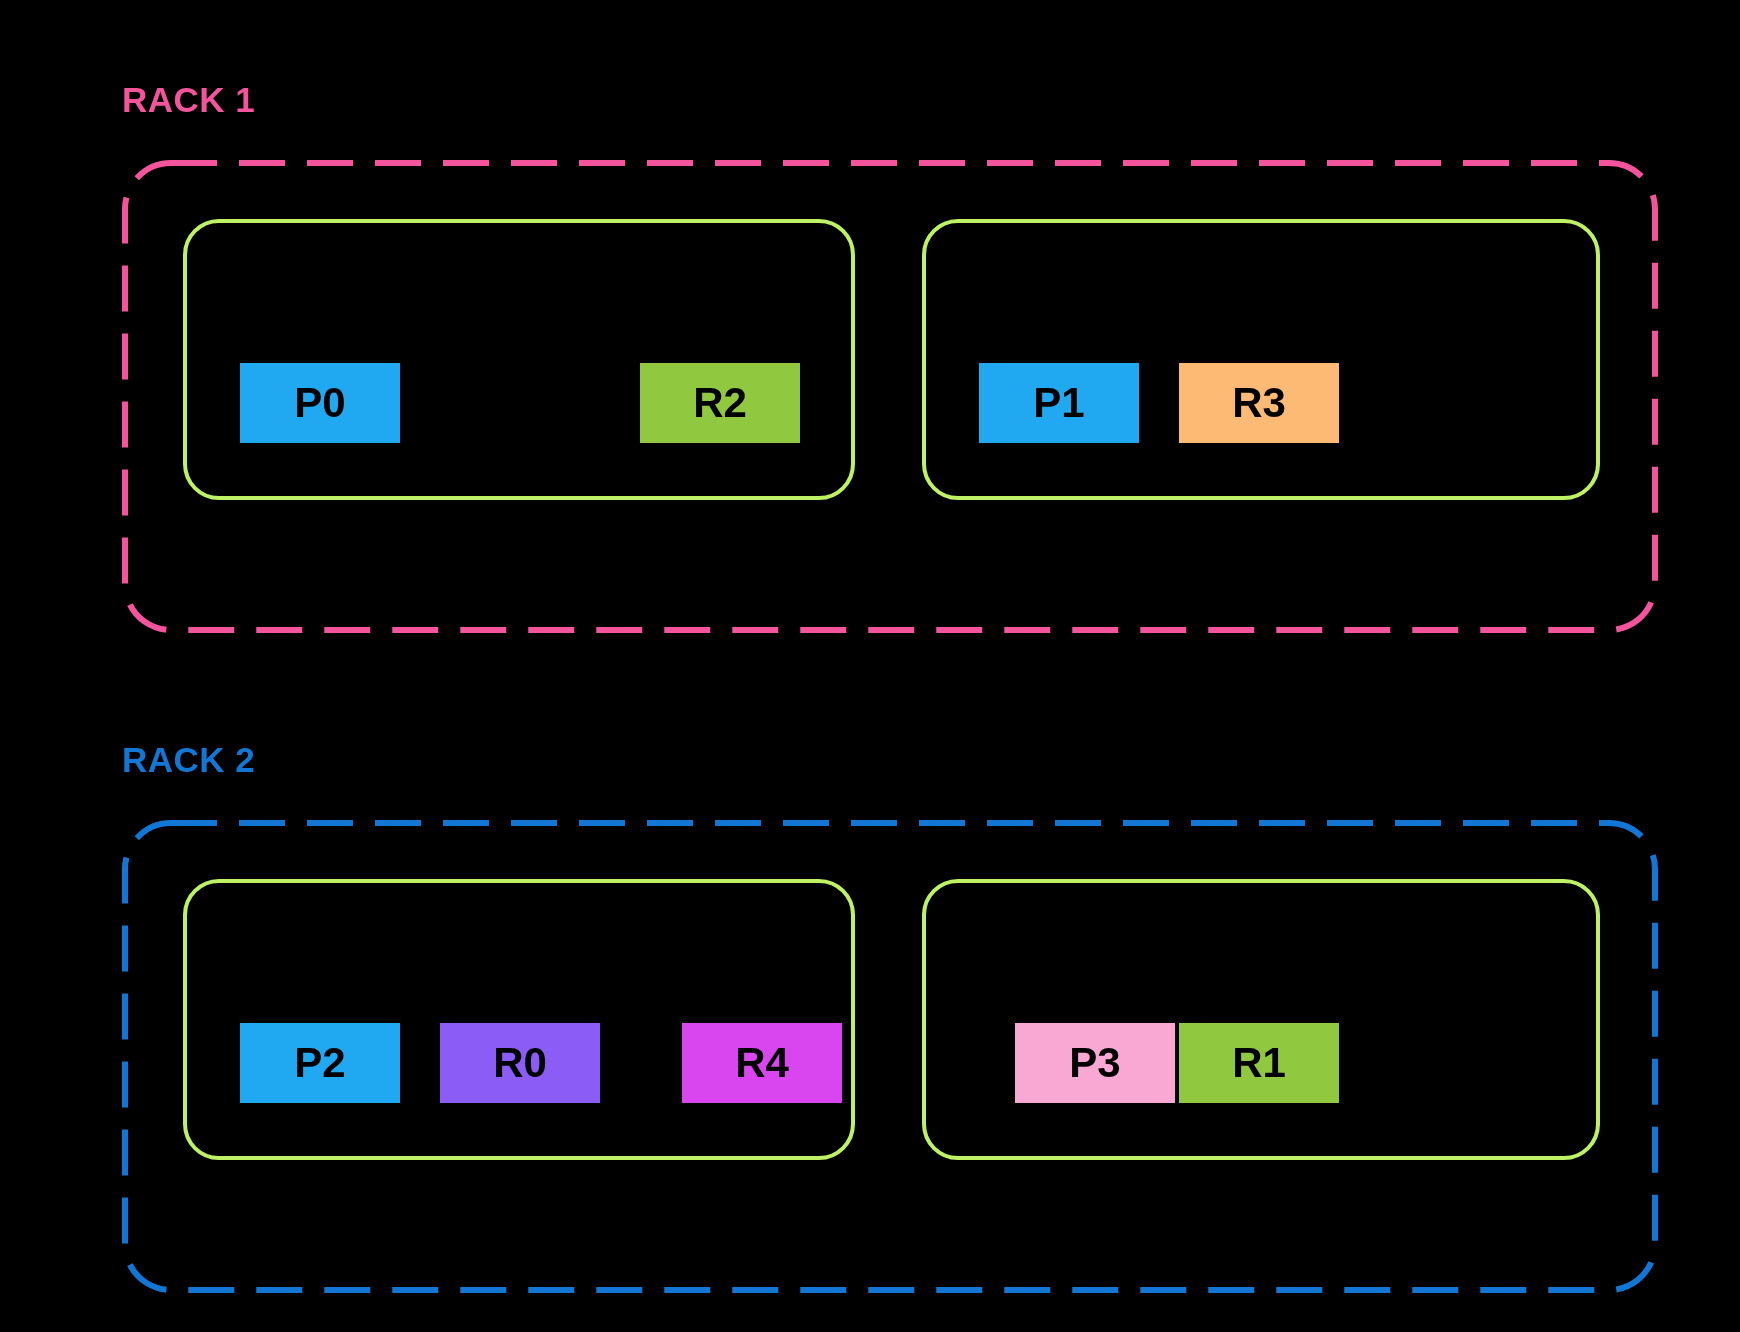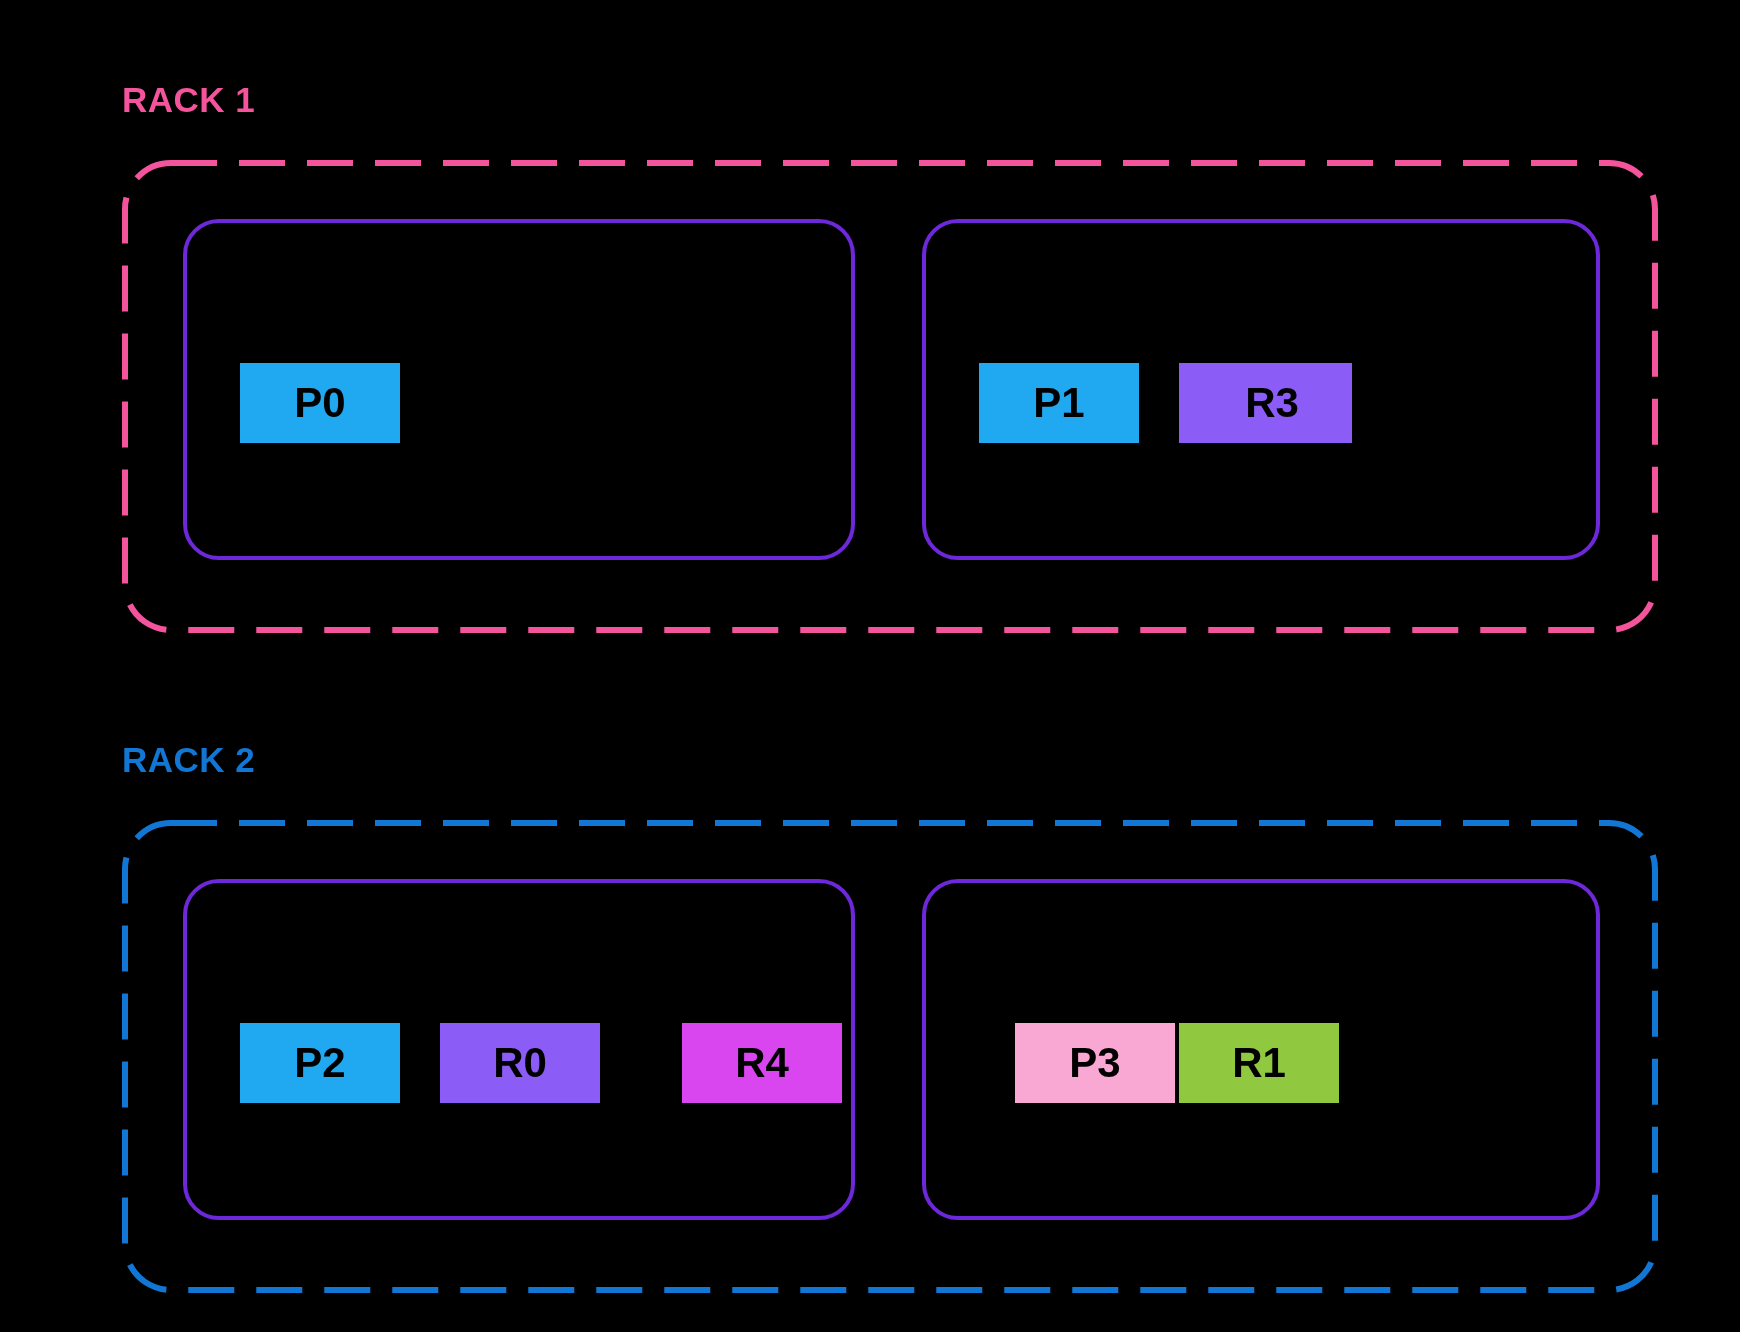"P0" .node { border: 4px solid #6d28d9 -> 4px solid #bef264; height: 341px -> 281px }
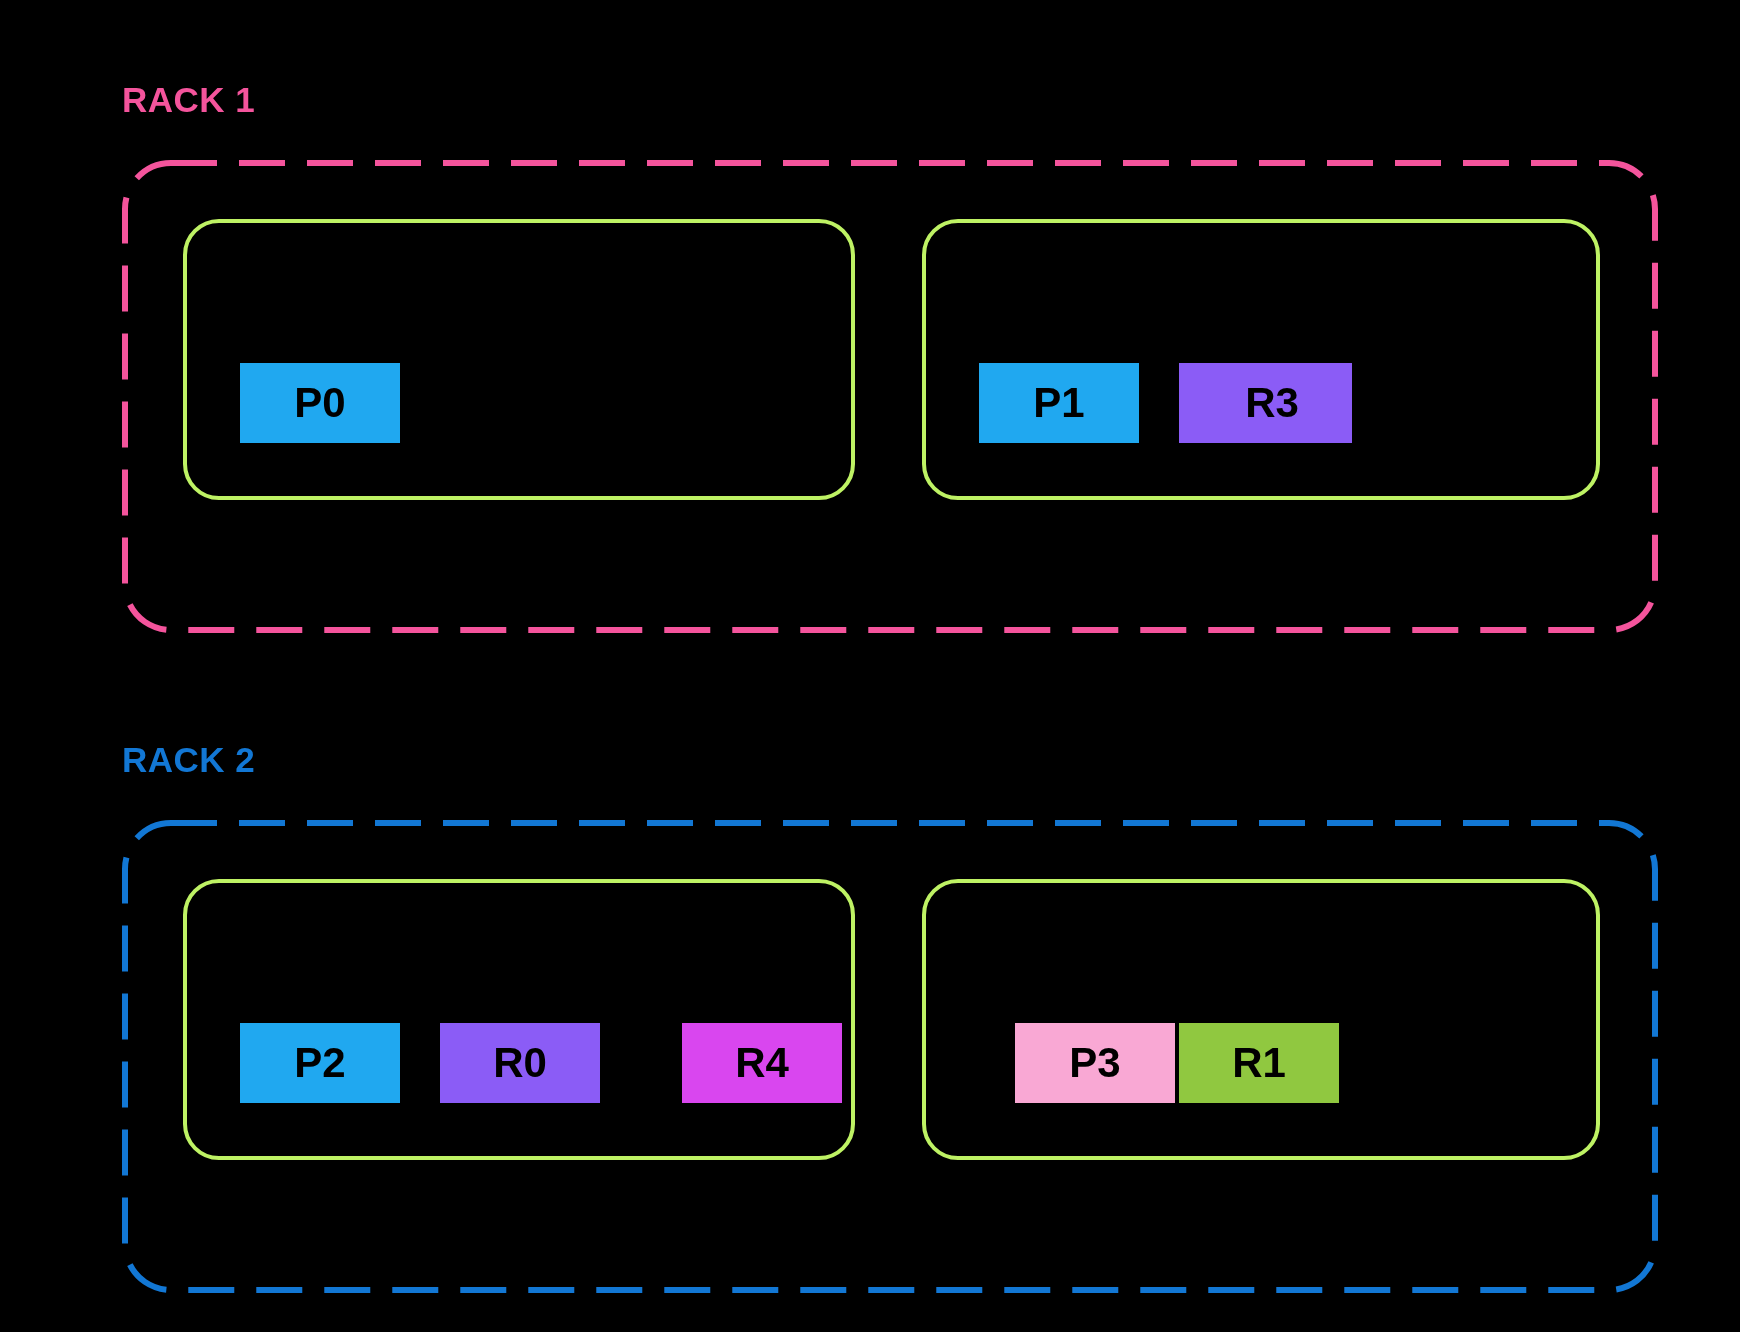"R2" div.slot { html: none -> <div>R2</div> }
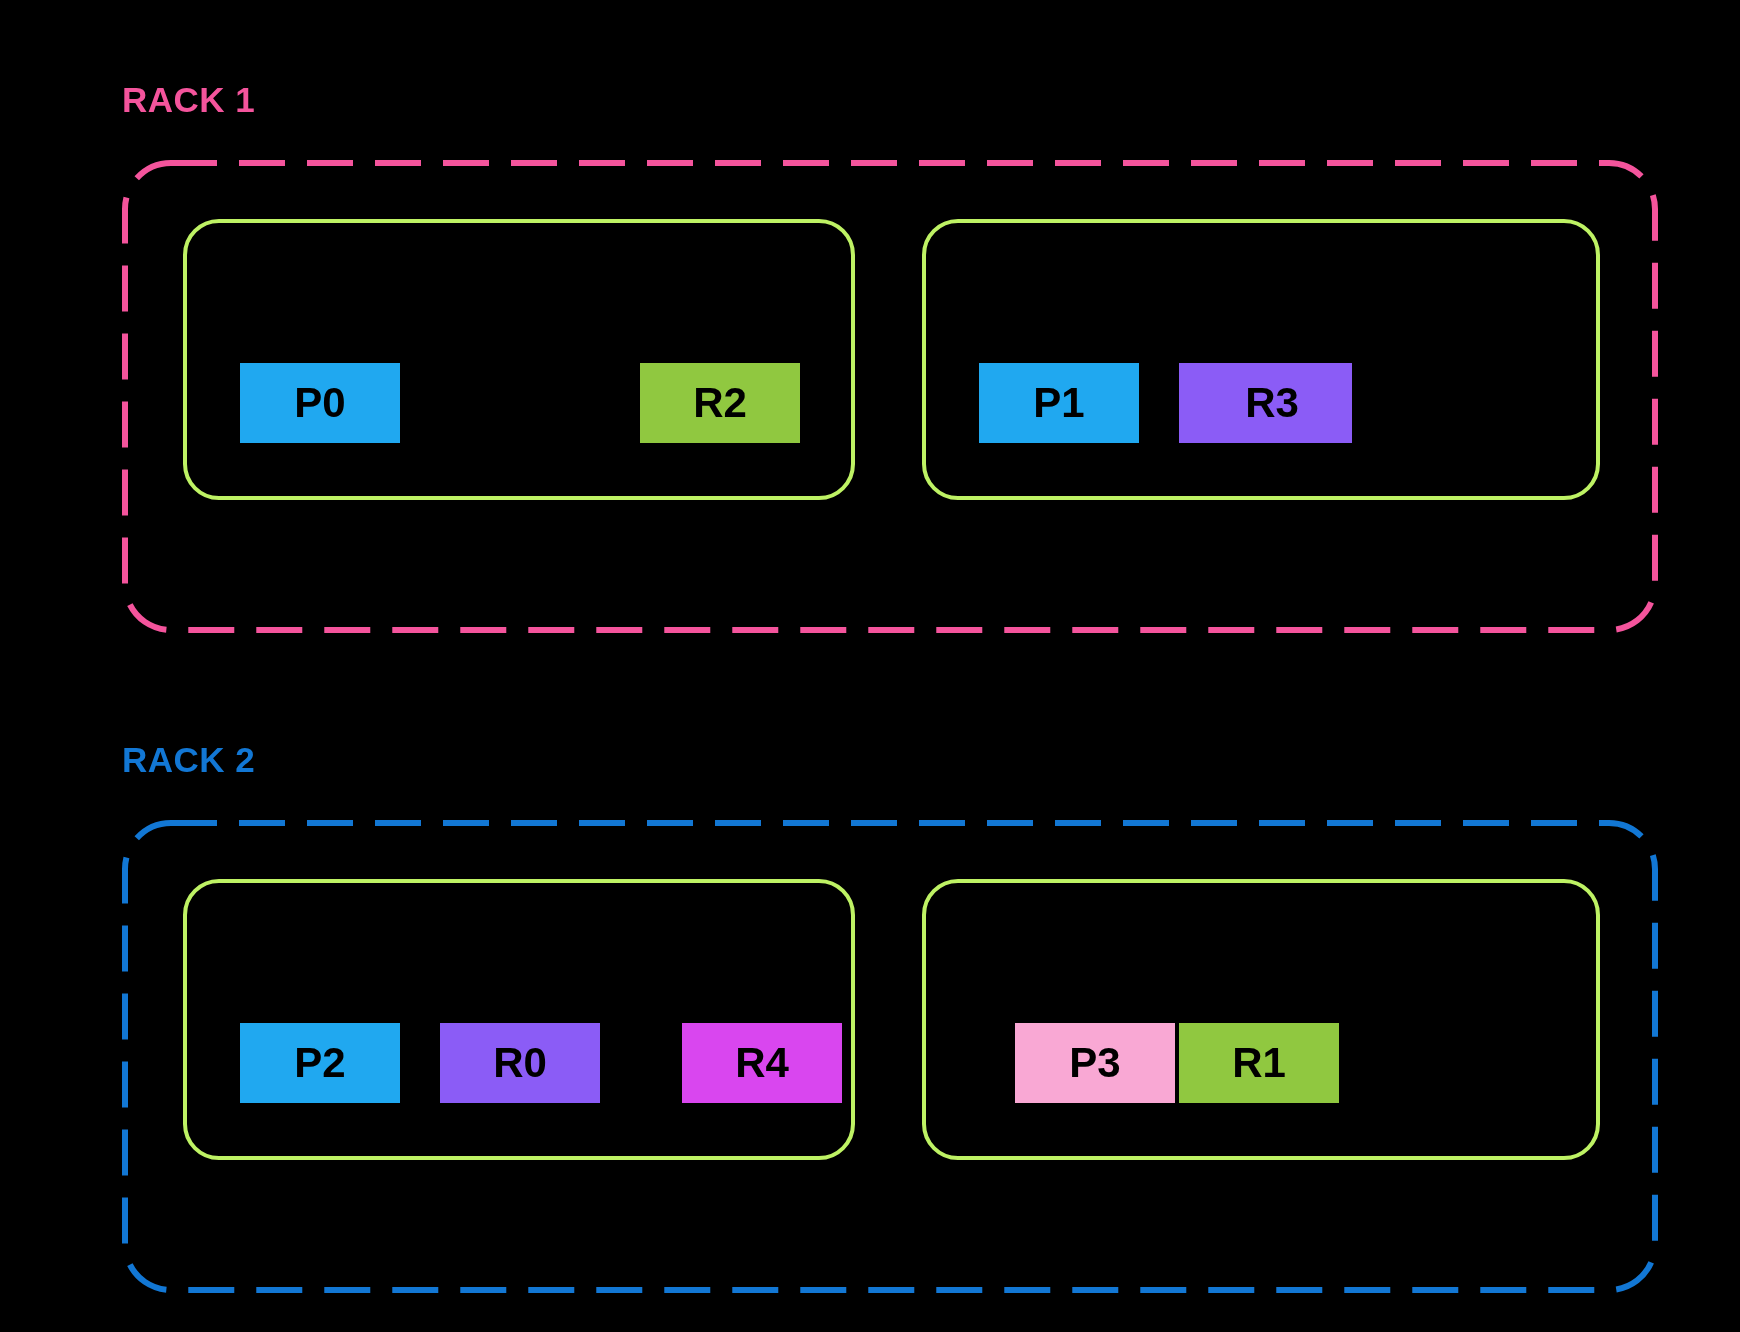"R3" div.slot { background: #8b5cf6 -> #fdba74; padding-left: 13px -> none }
